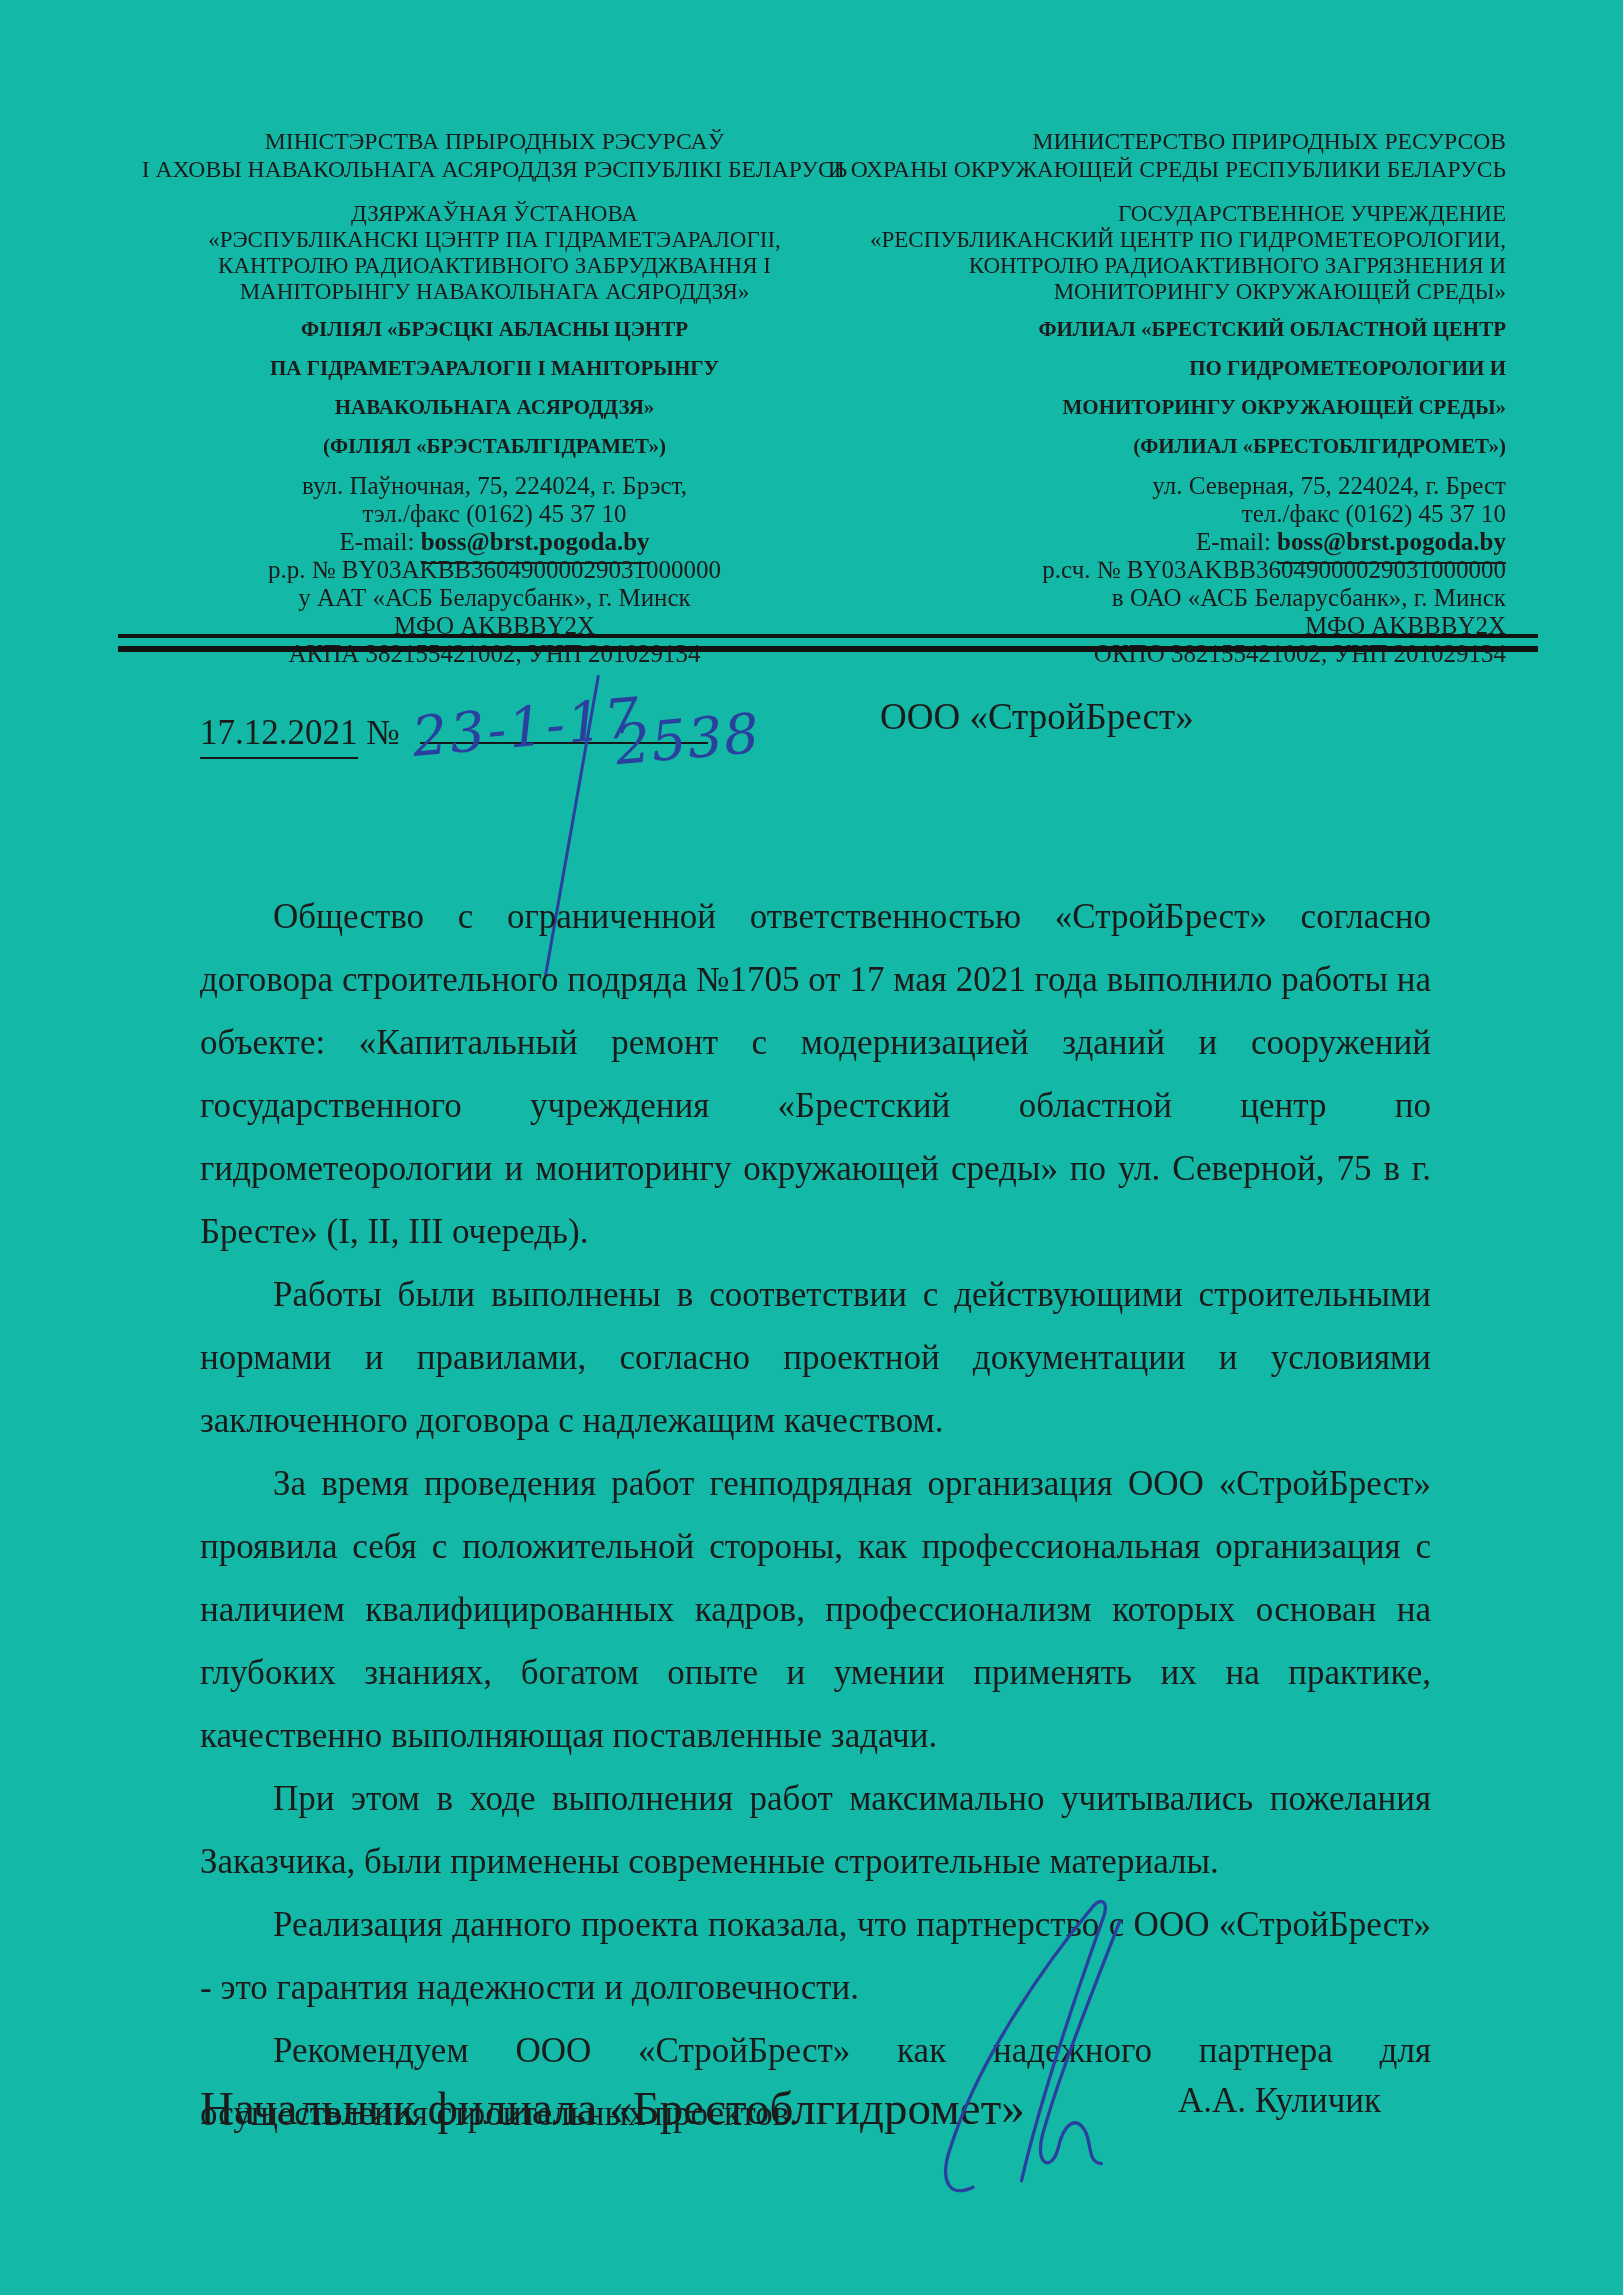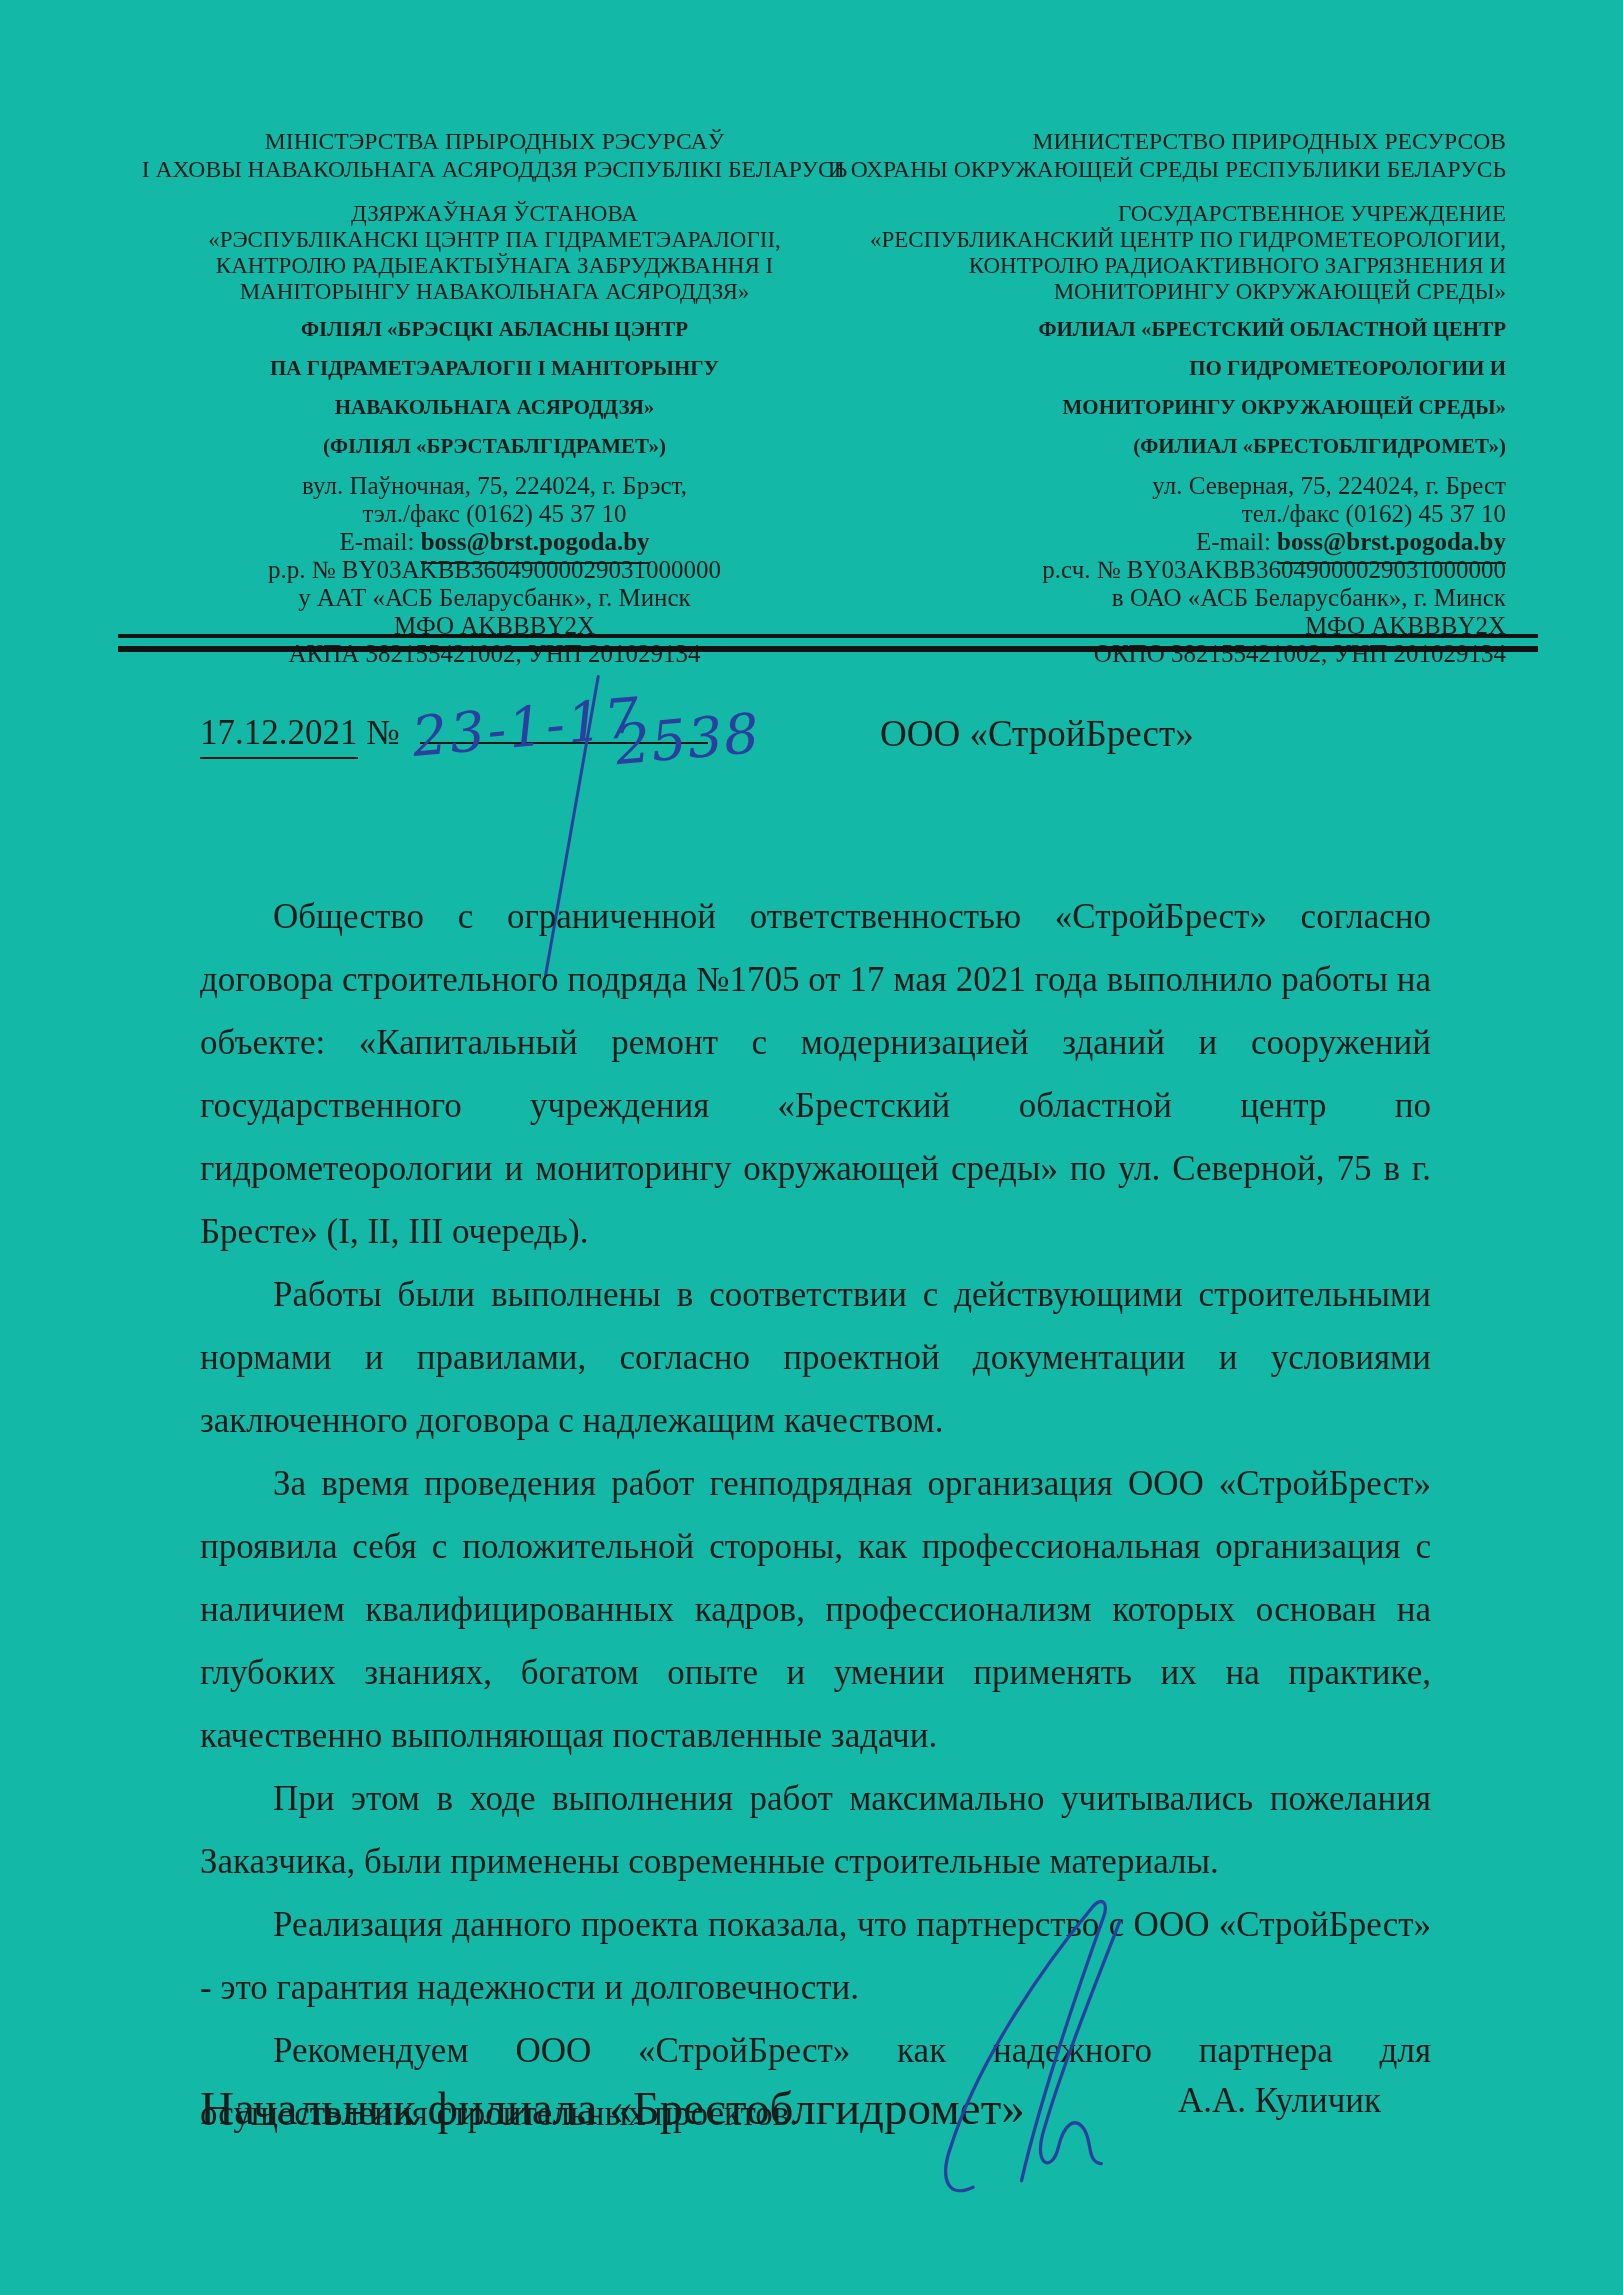"ДЗЯРЖАЎНАЯ ЎСТАНОВА" div.lh-institution { text: РАДЫЕАКТЫЎНАГА -> РАДИОАКТИВНОГО }
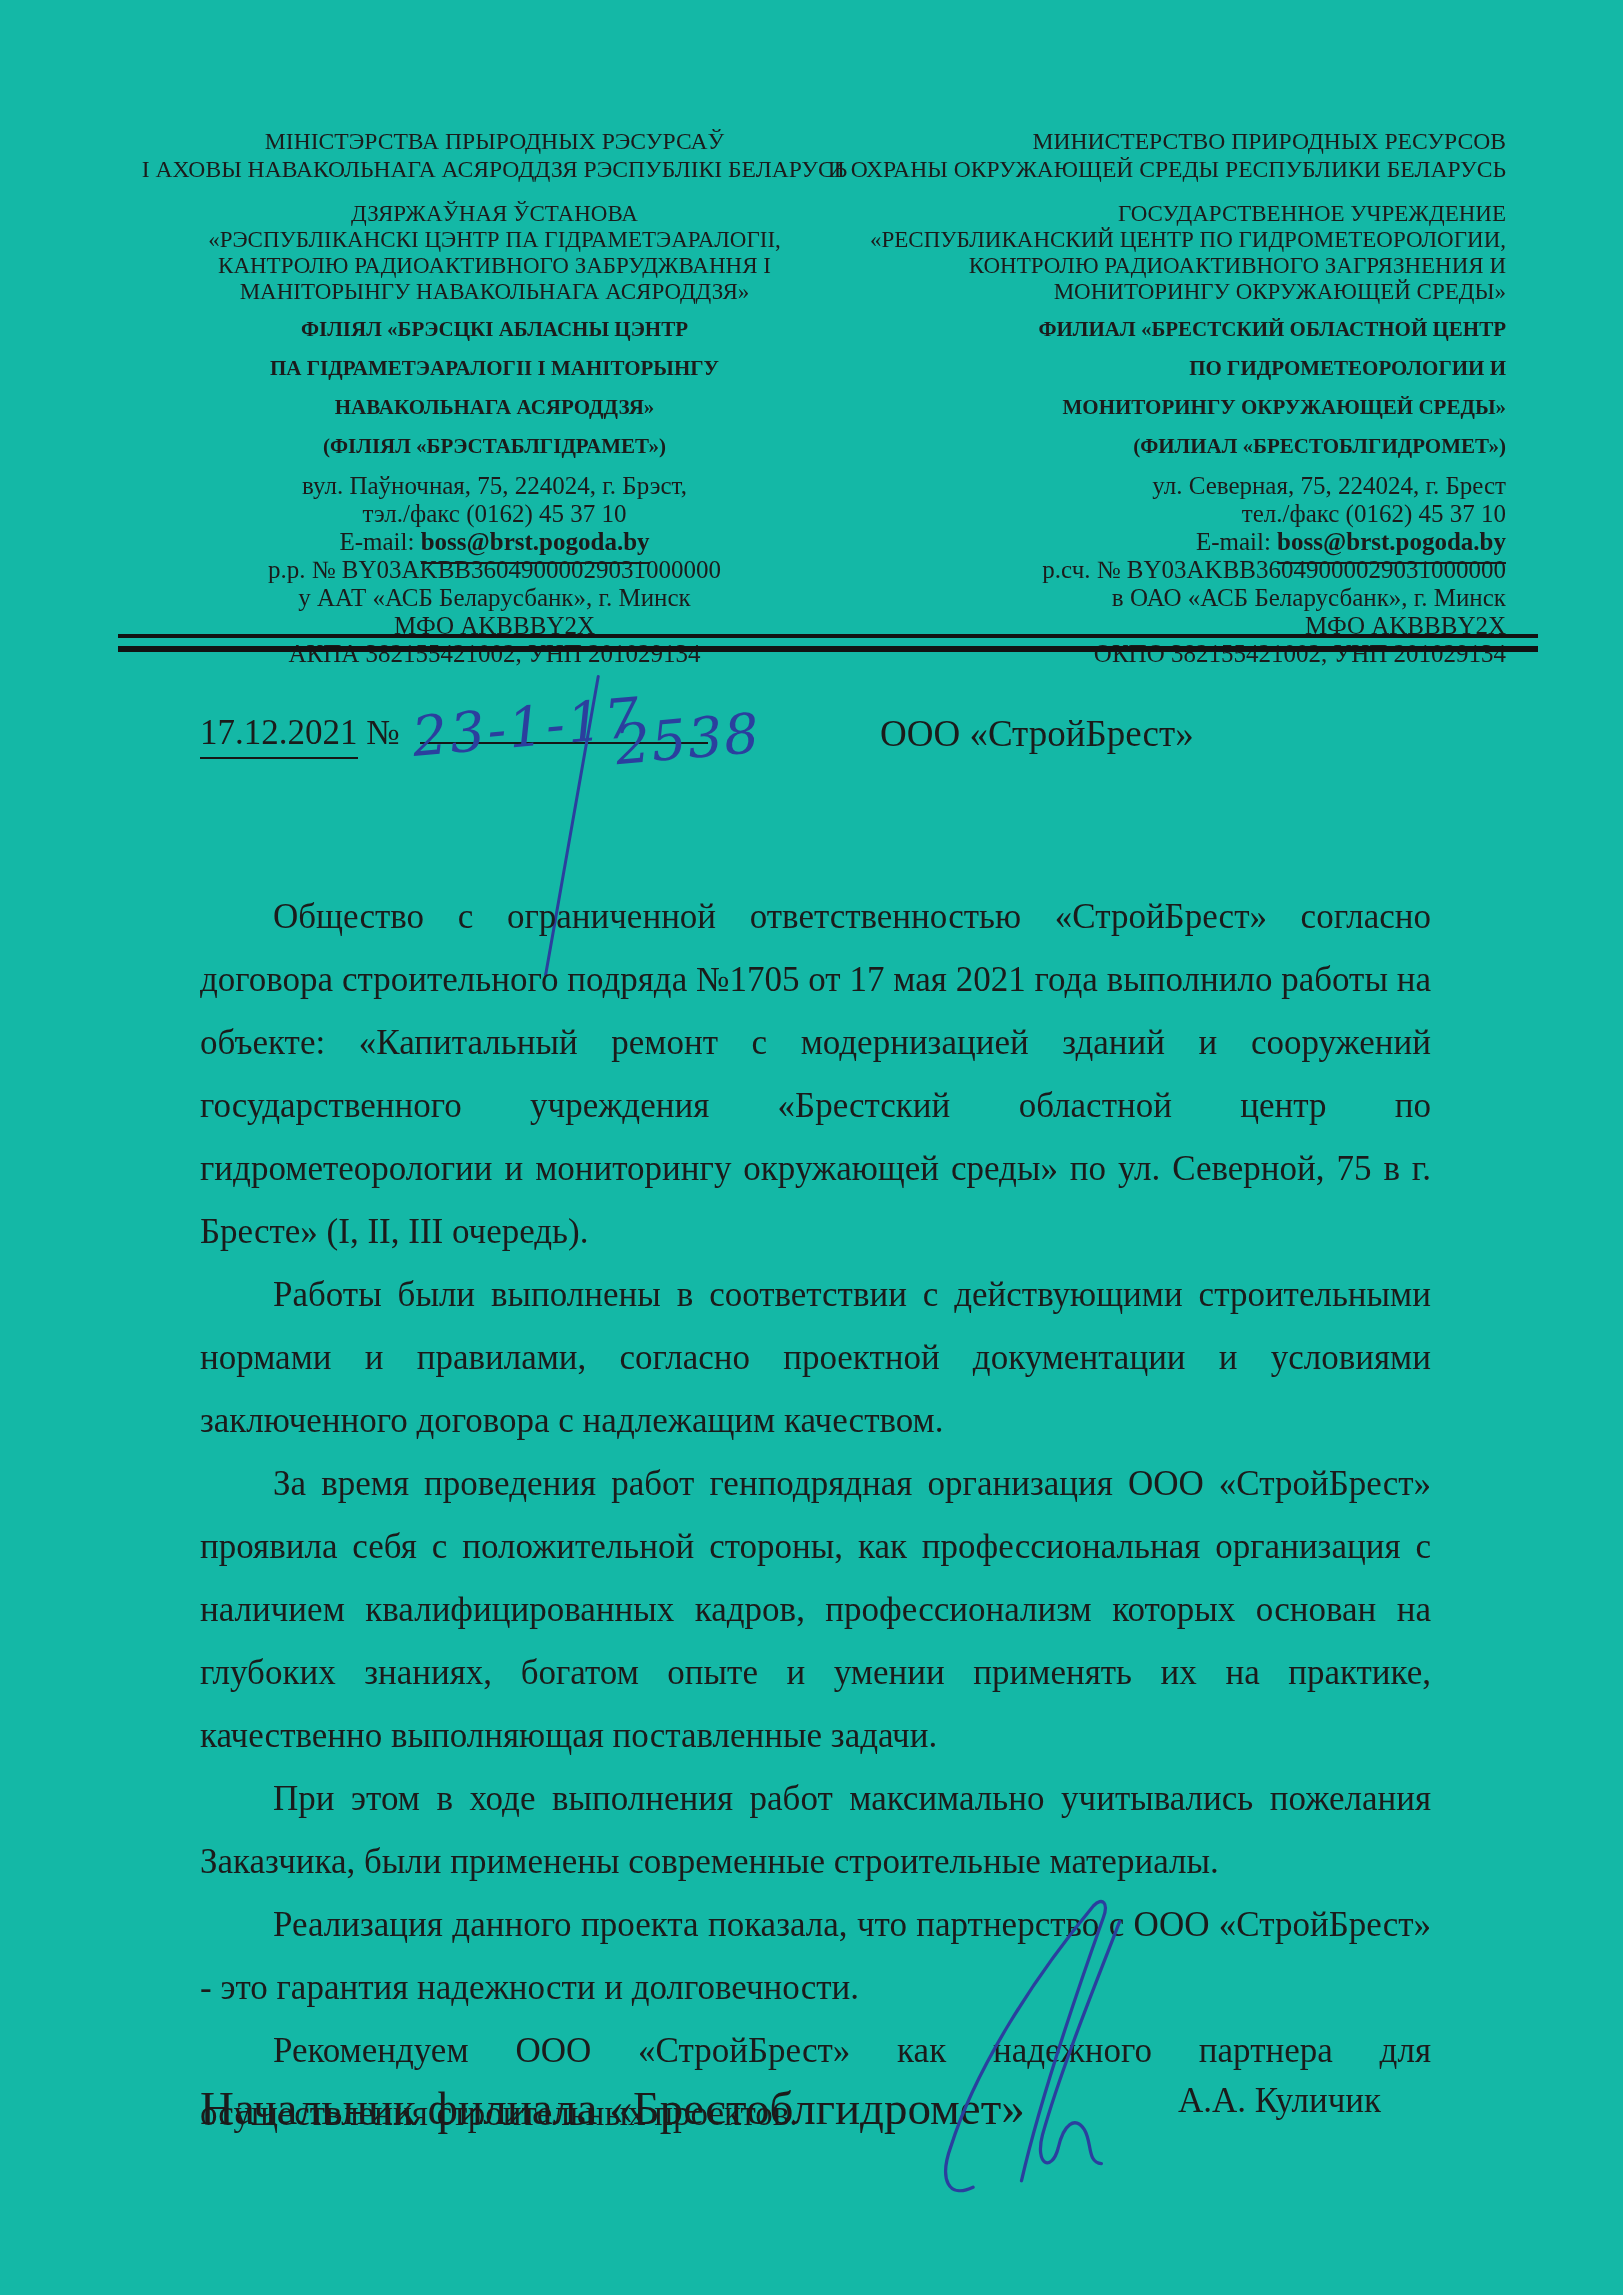"ООО «СтройБрест»" .recipient { top: 712px -> 695px }
